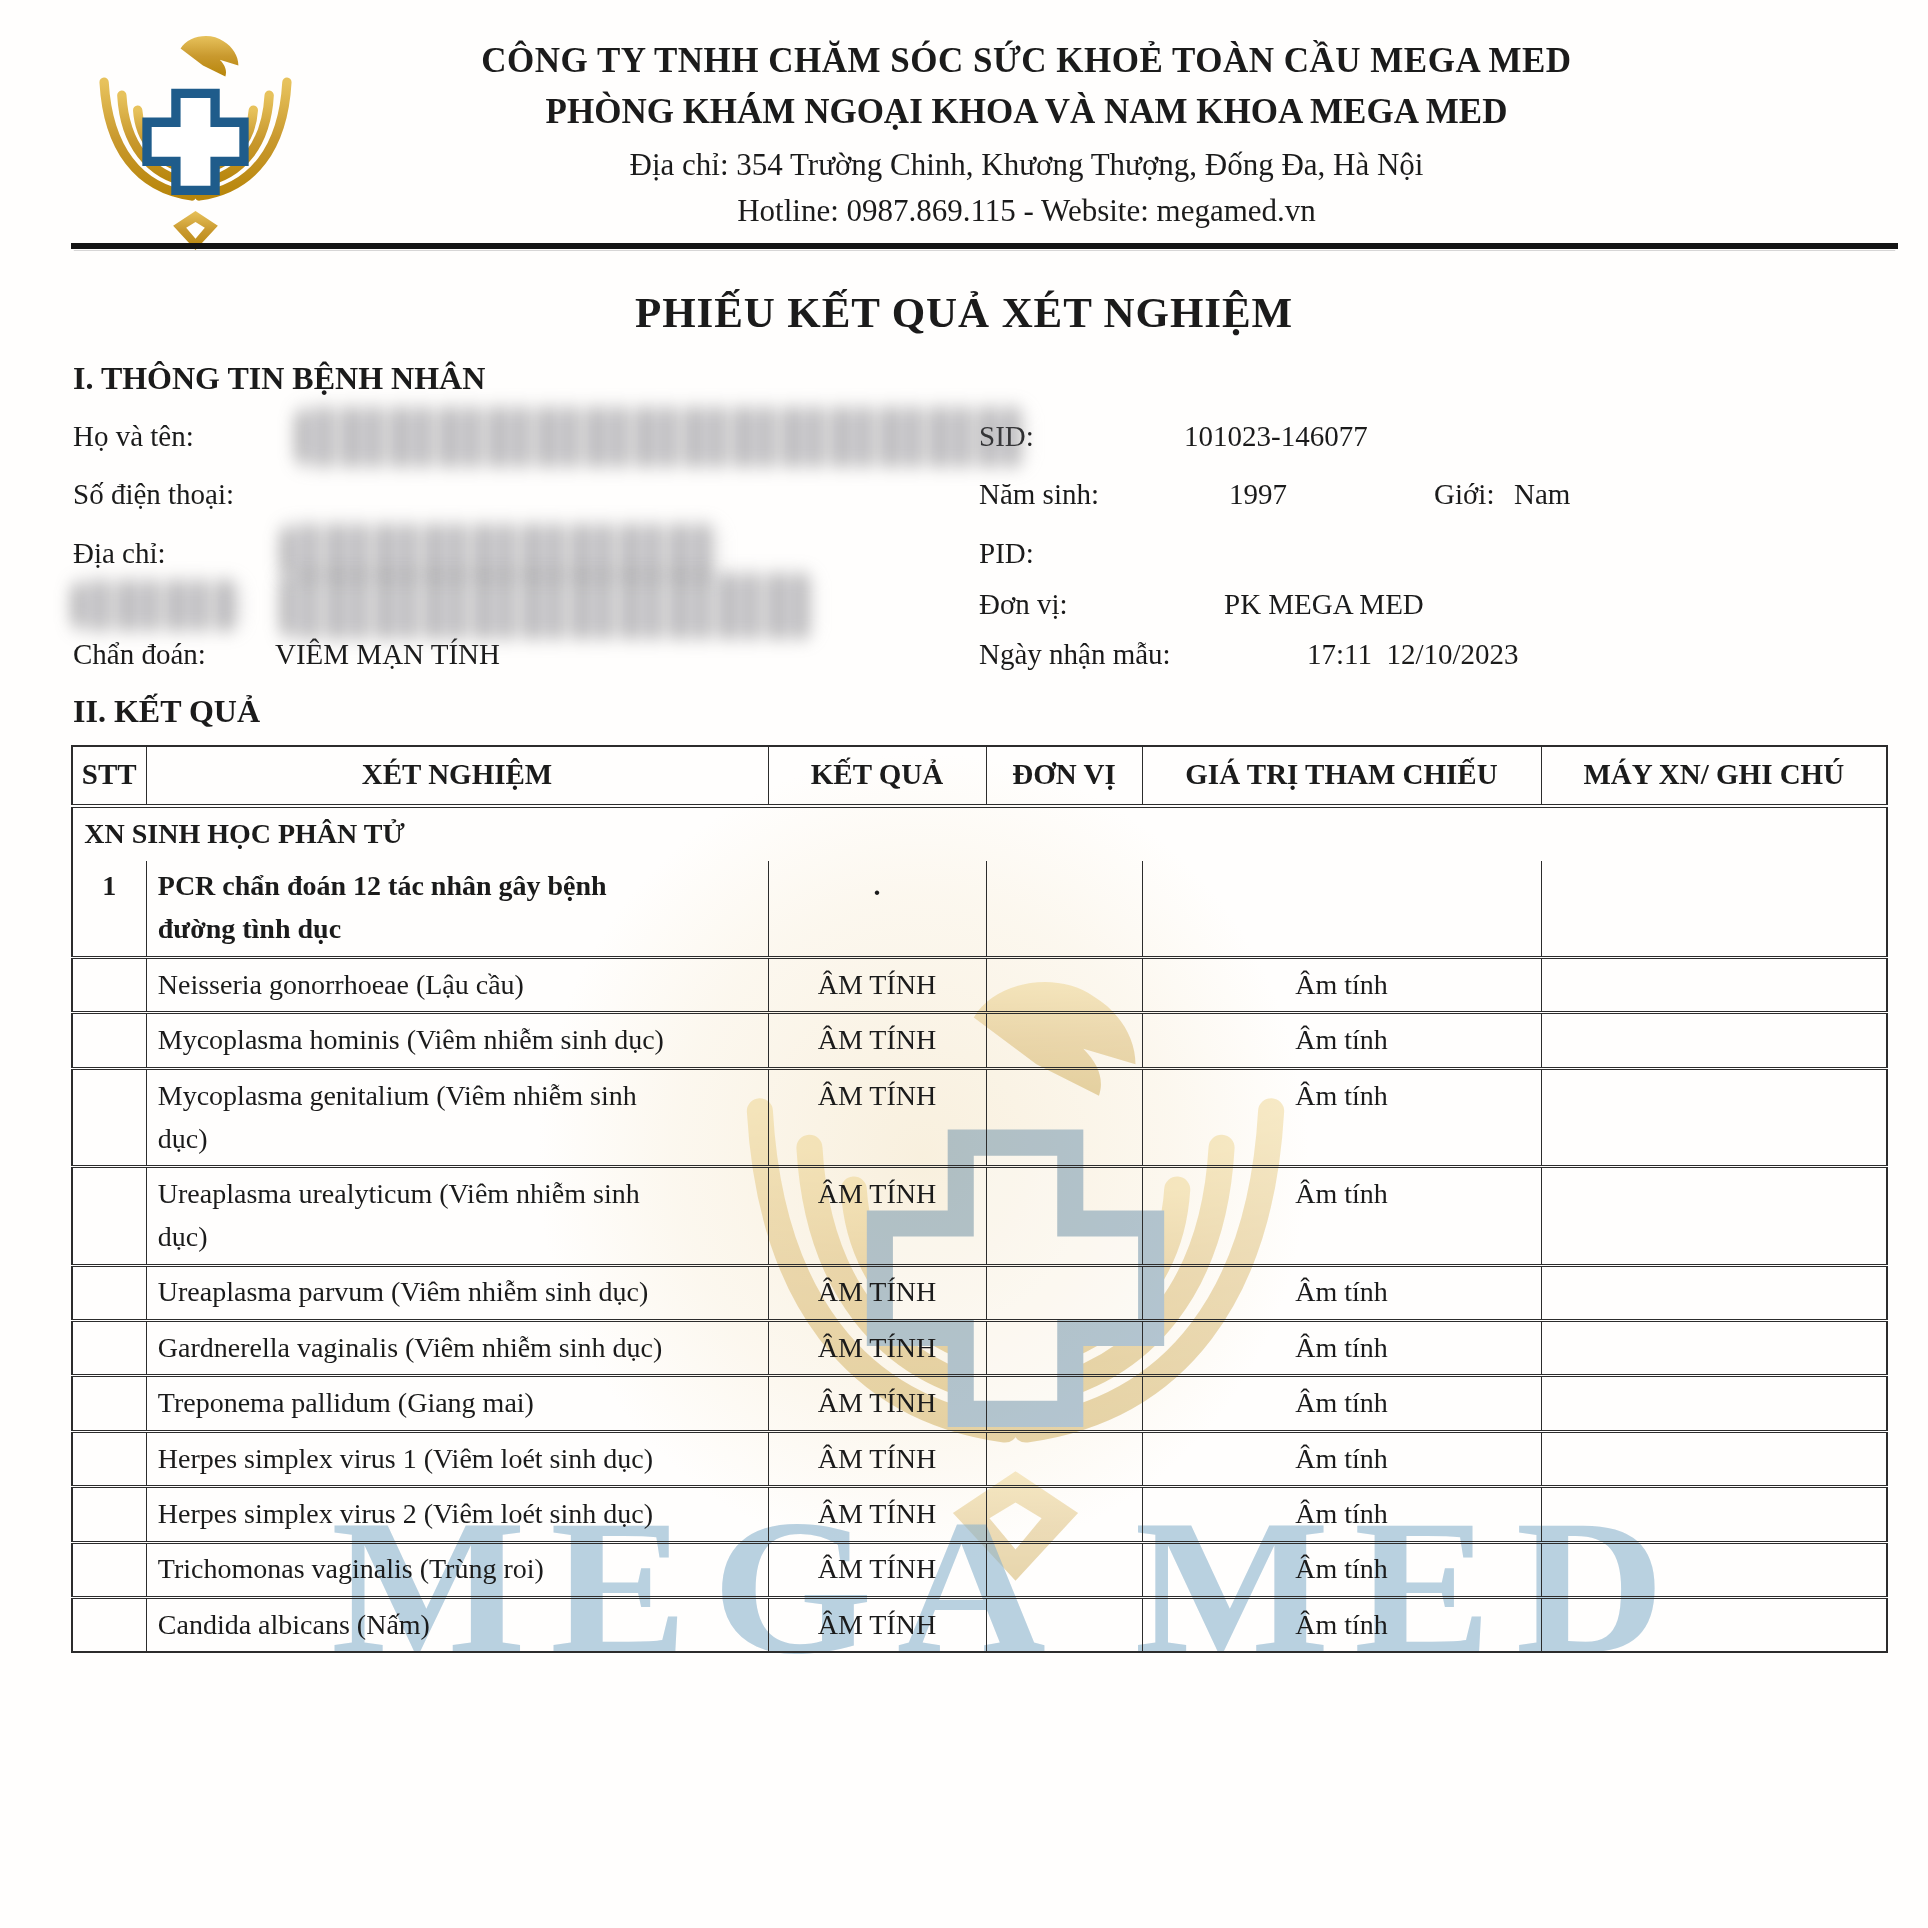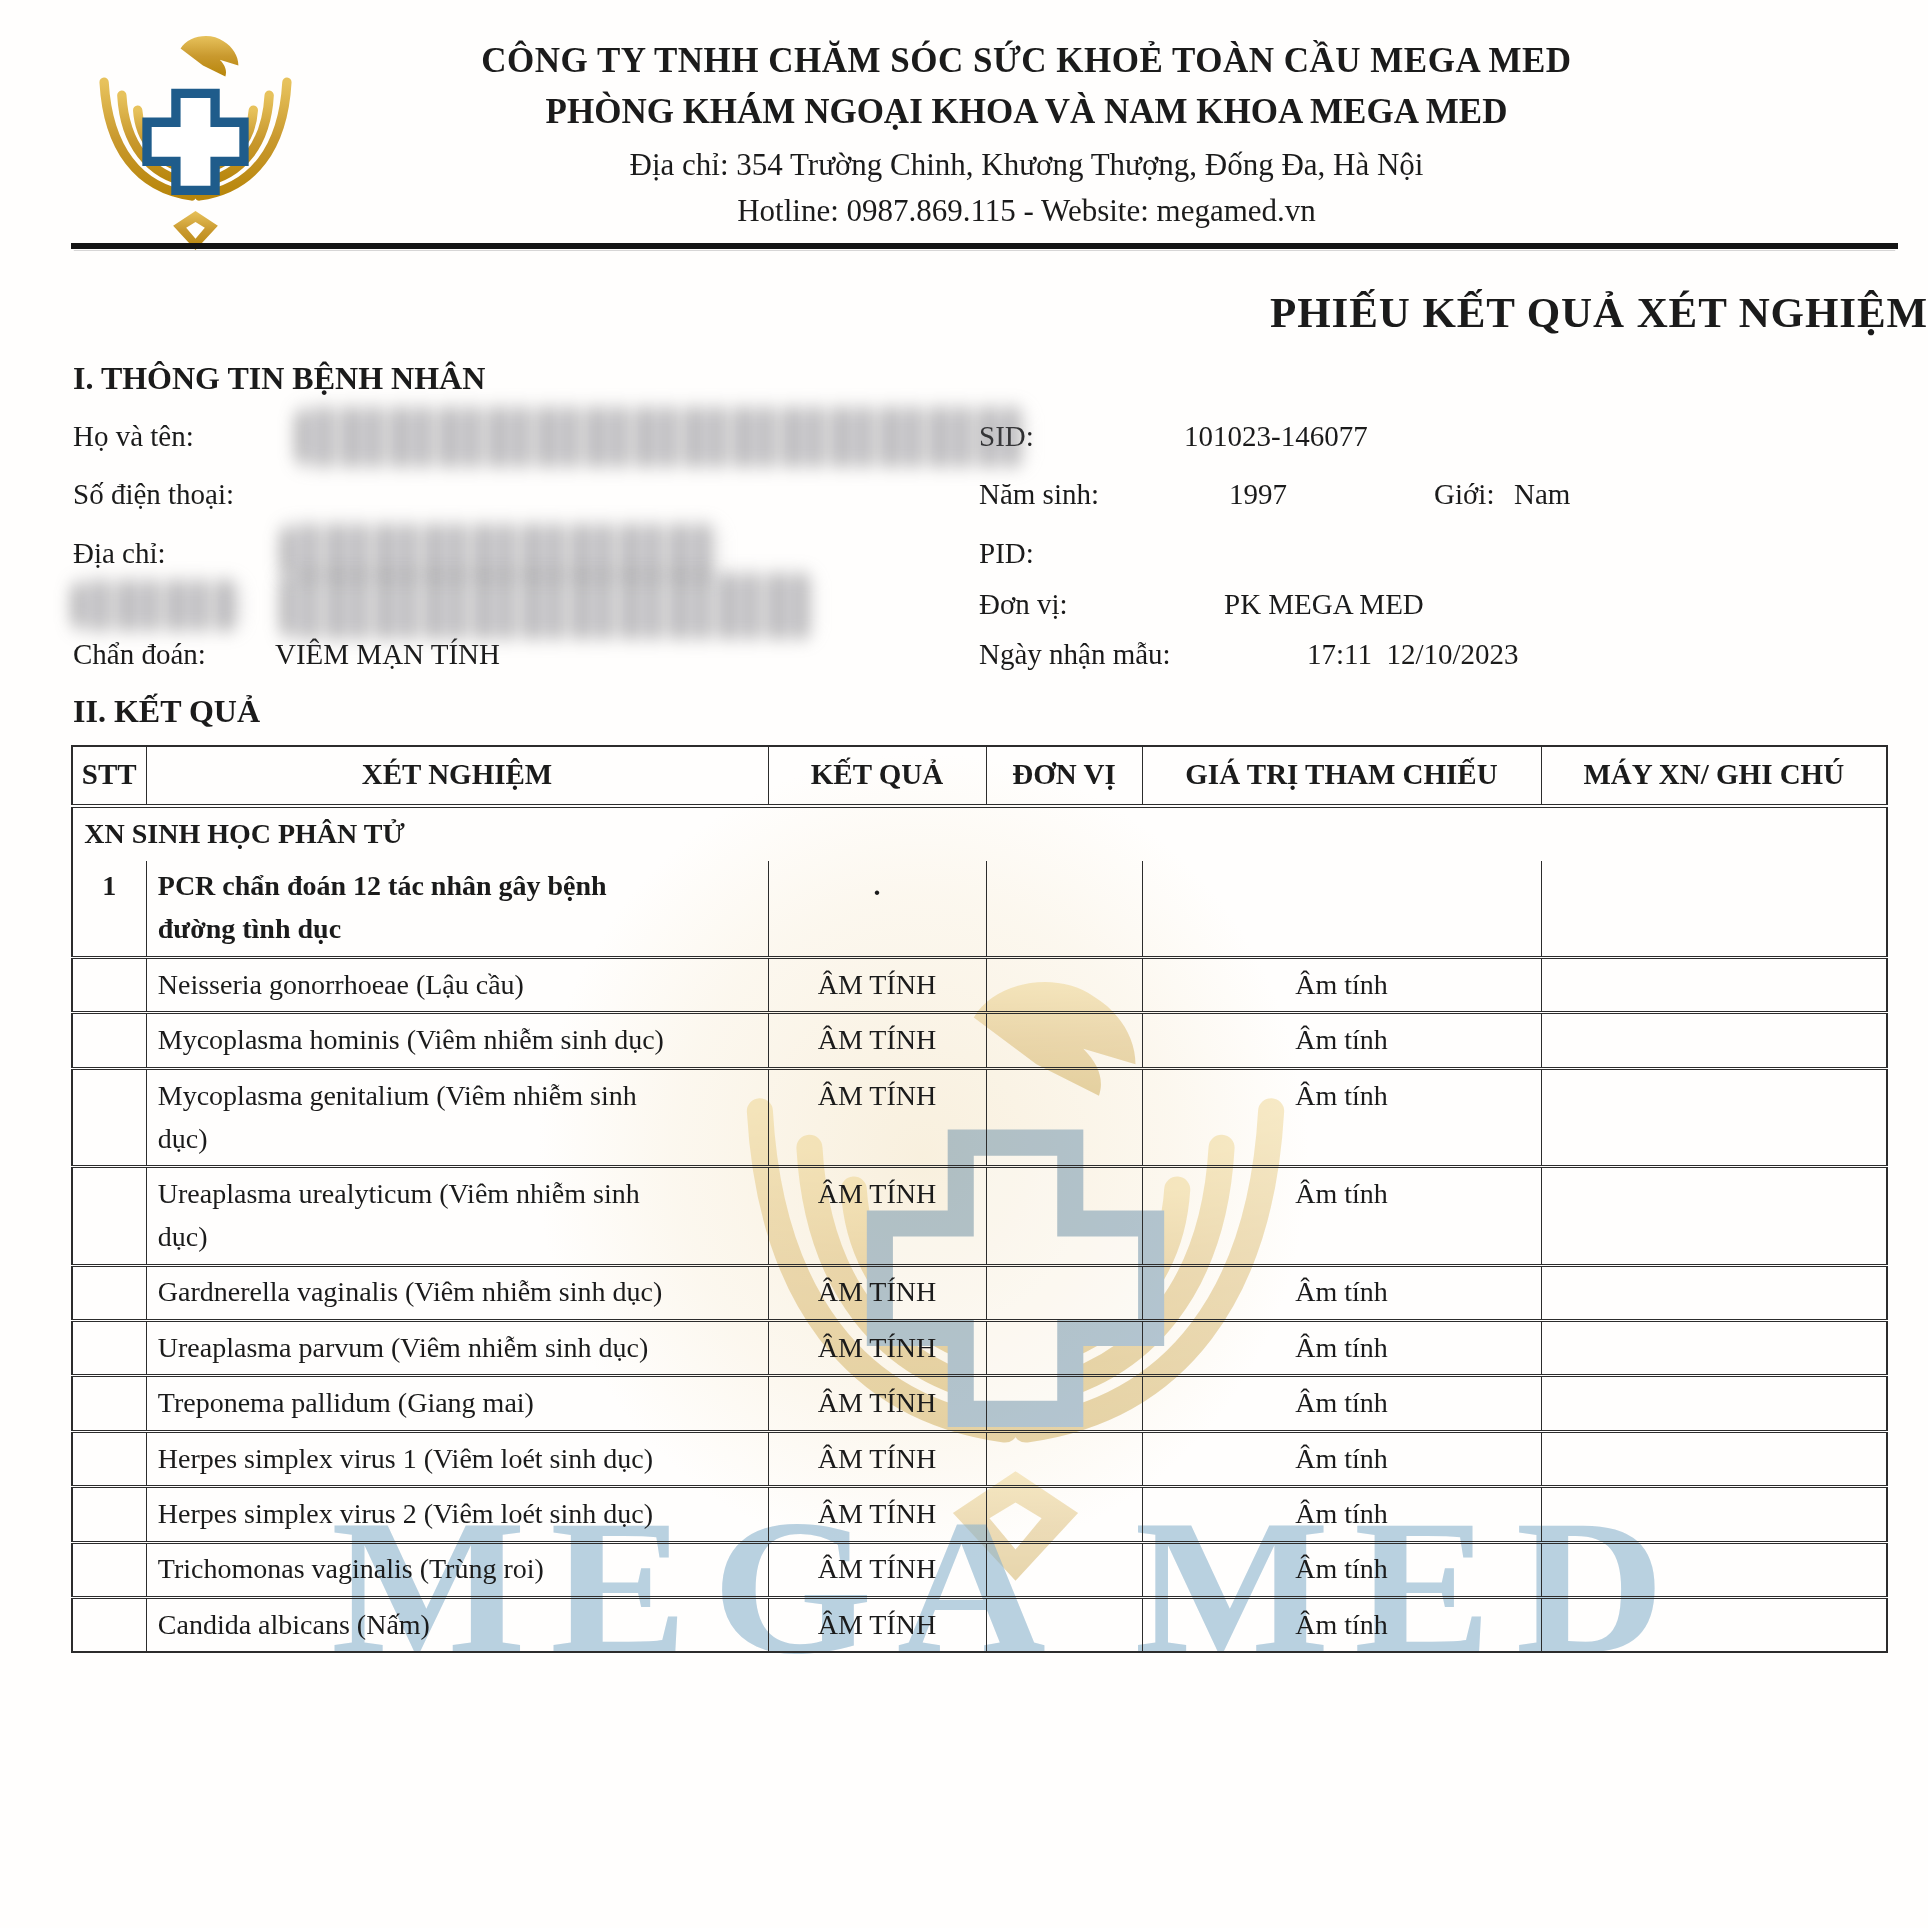"PHIẾU KẾT QUẢ XÉT NGHIỆM" .doc-title { text-align: right -> center }
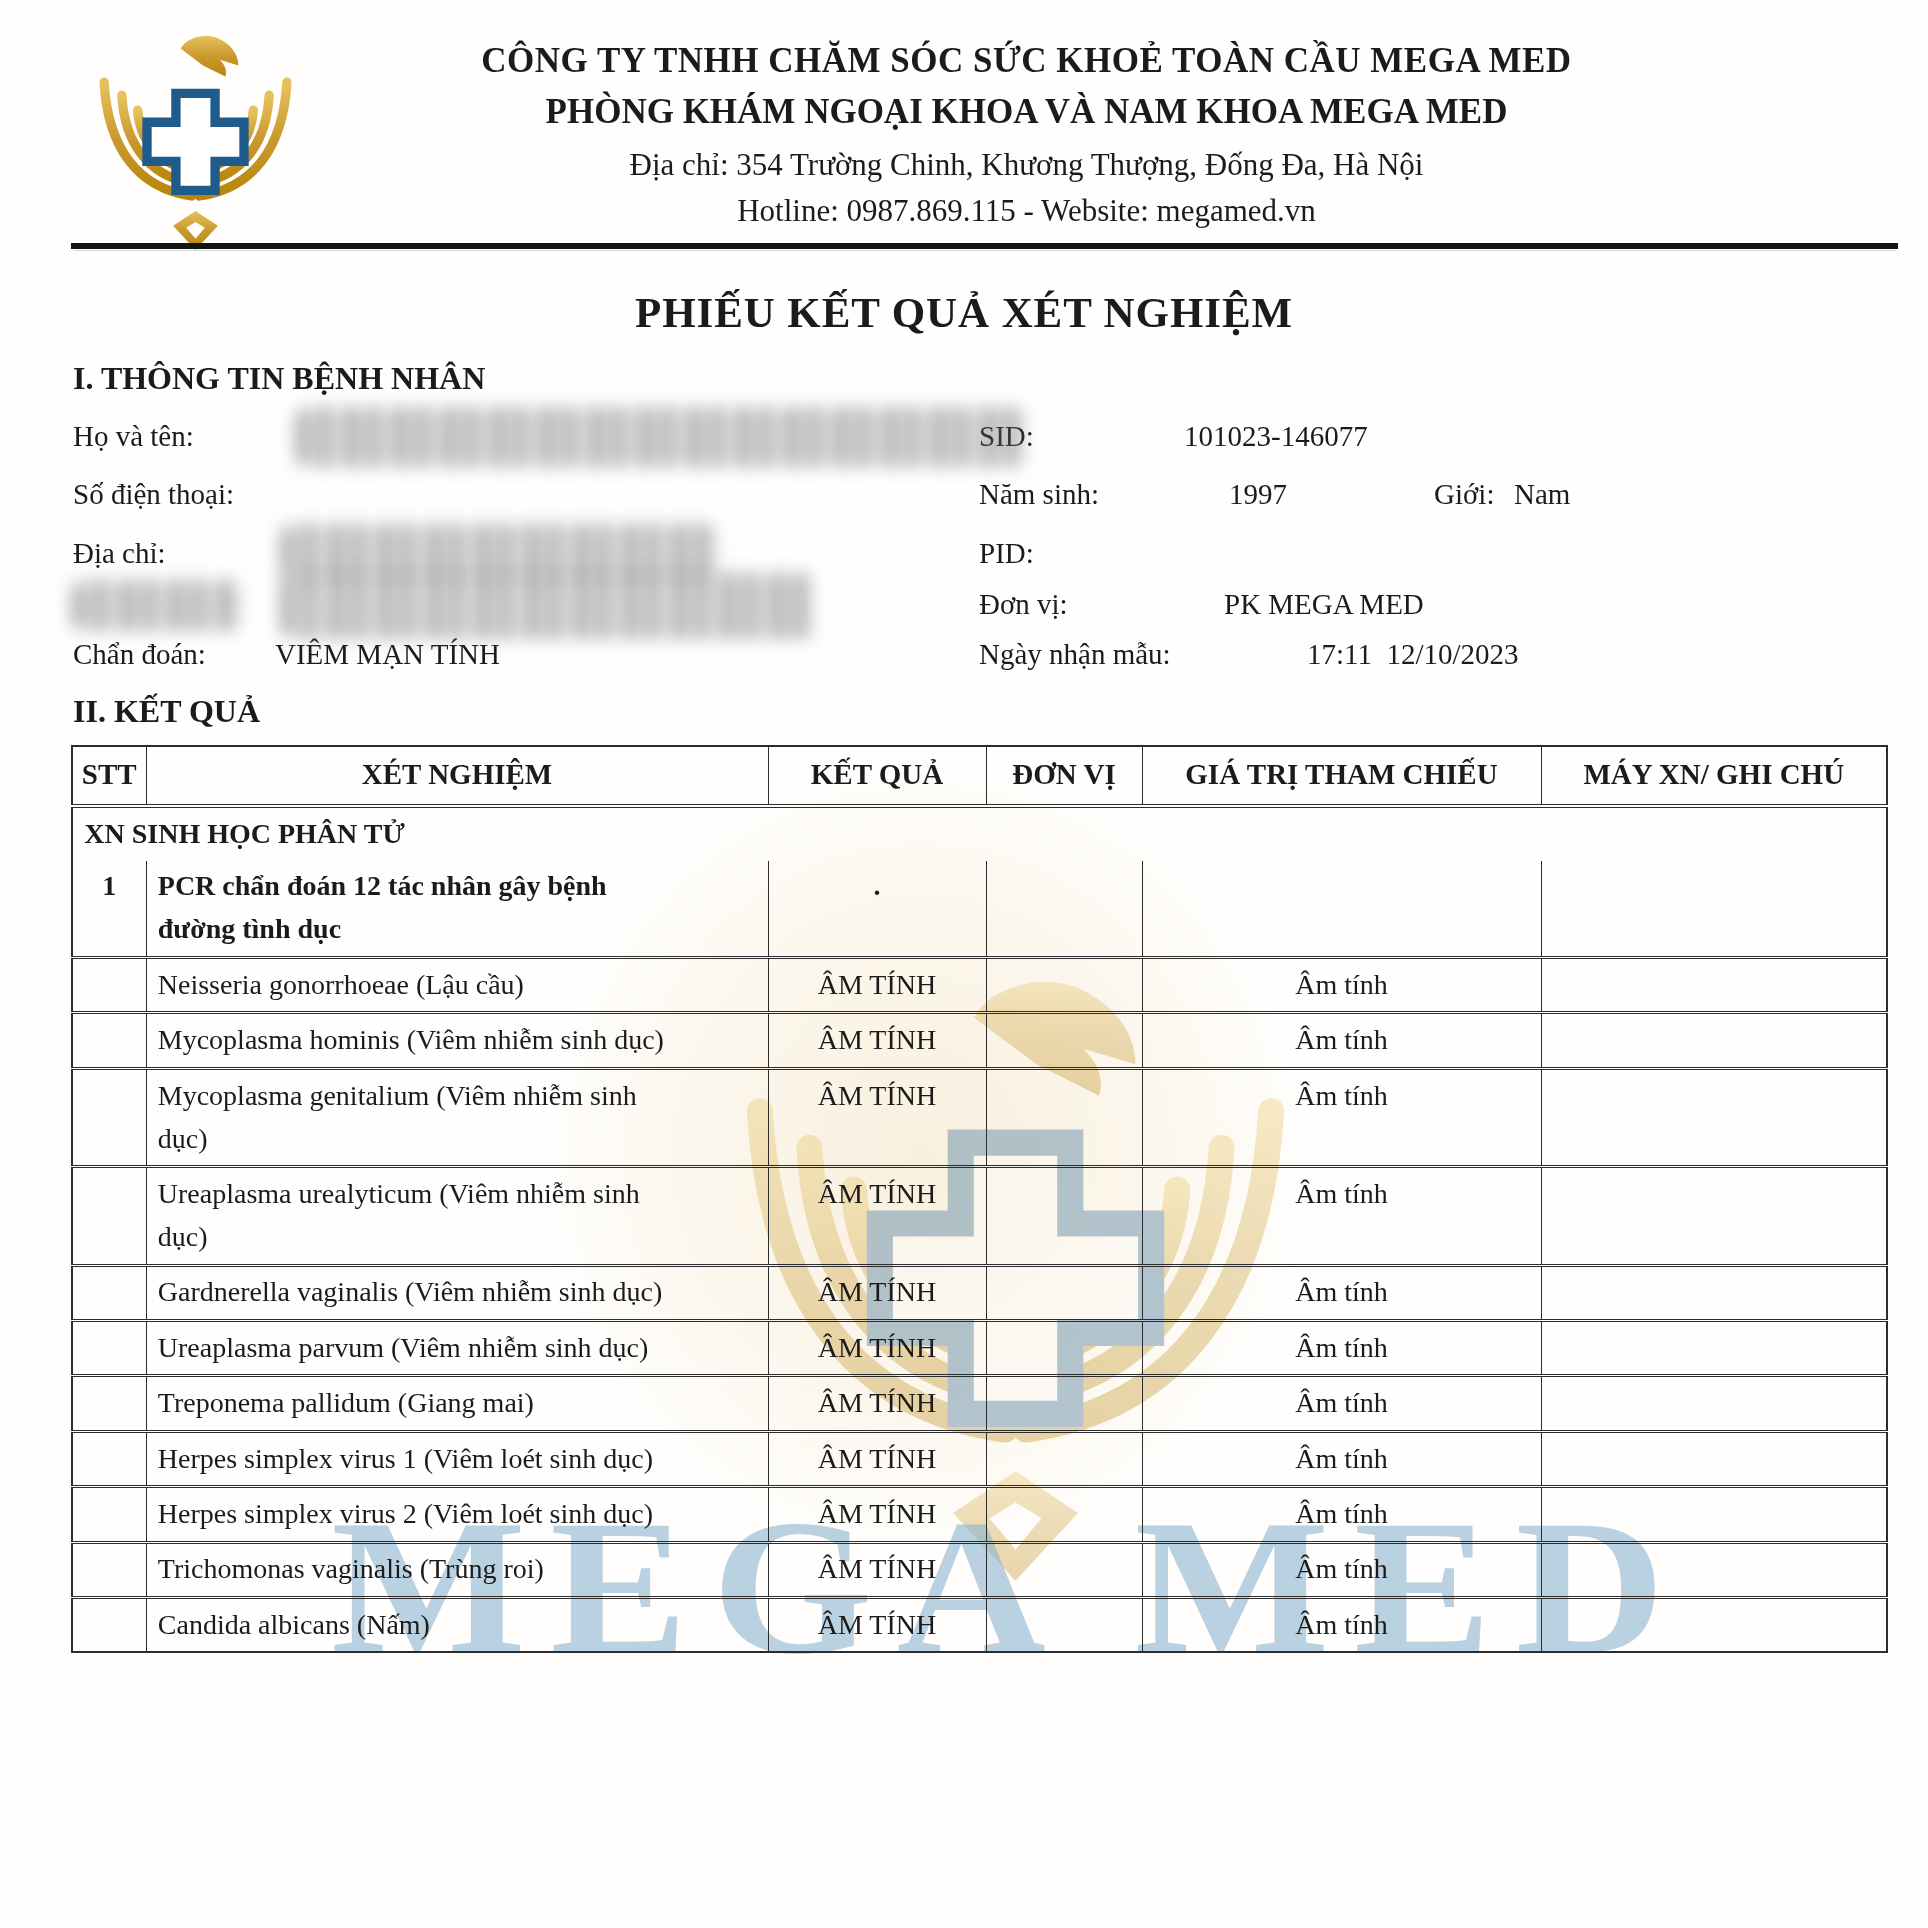"Gardnerella vaginalis (Viêm nhiễm sinh" tr { order: before "Ureaplasma parvum (Viêm nhiễm sinh" -> after "Ureaplasma parvum (Viêm nhiễm sinh" }
